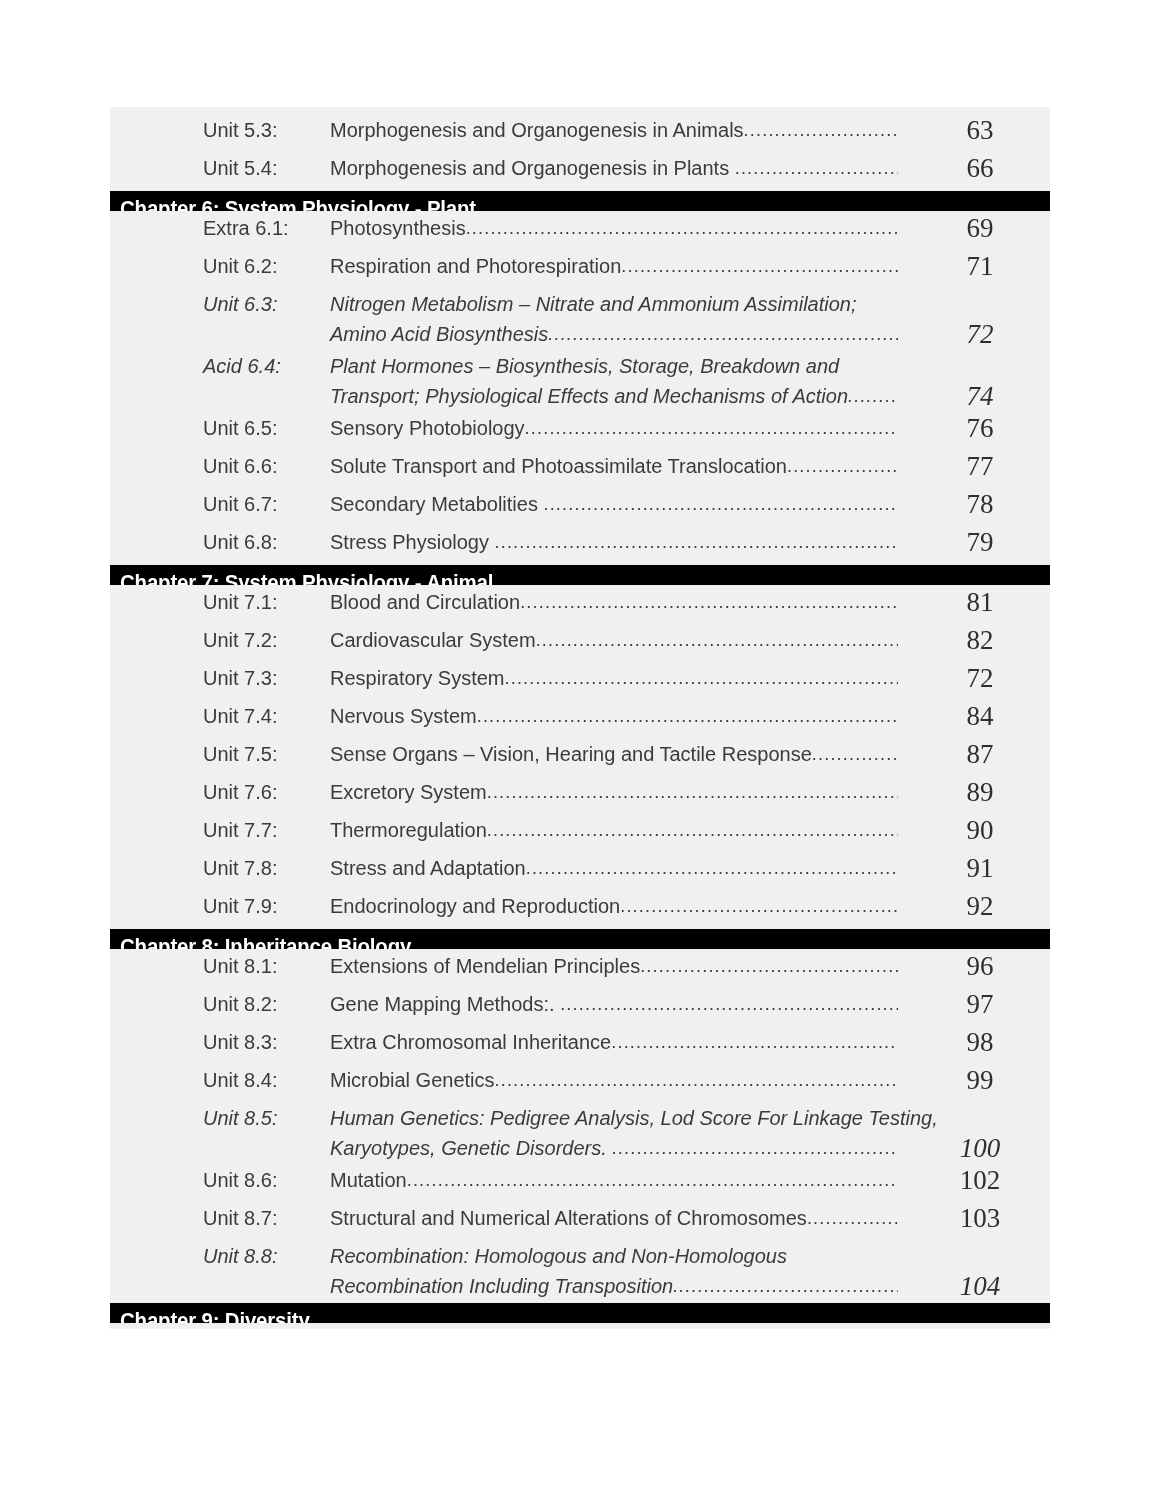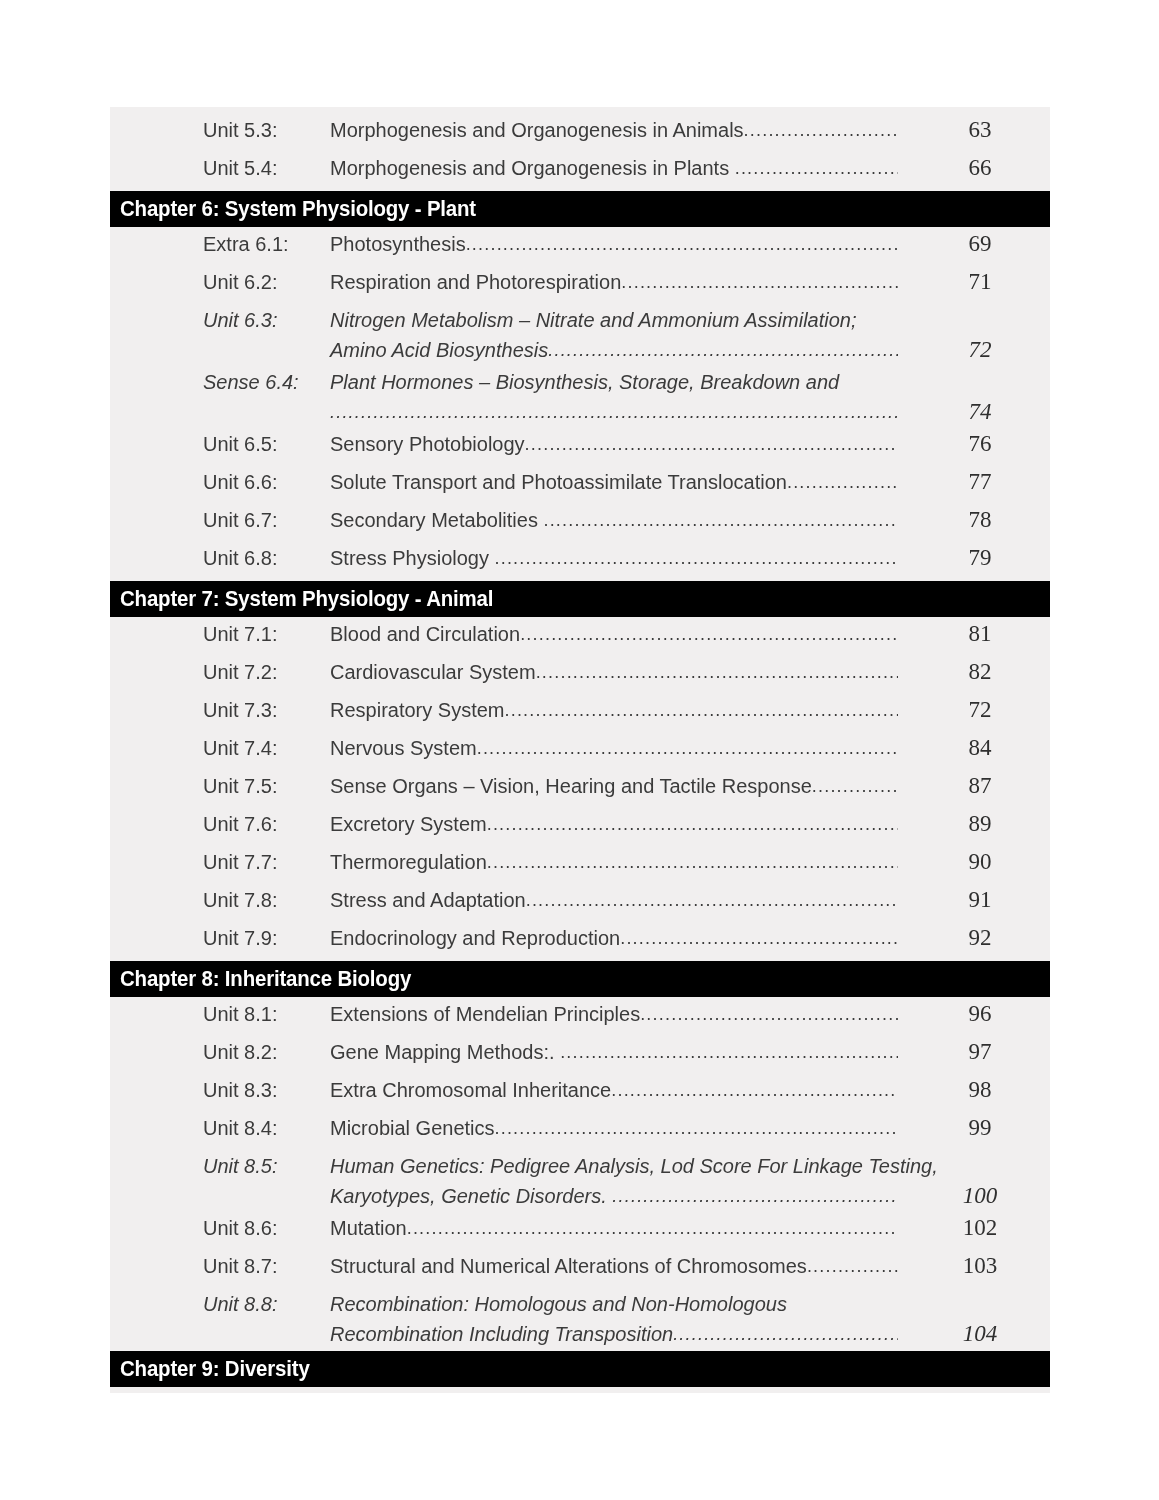"63" .pagenum { font-size: 23px -> 27px }
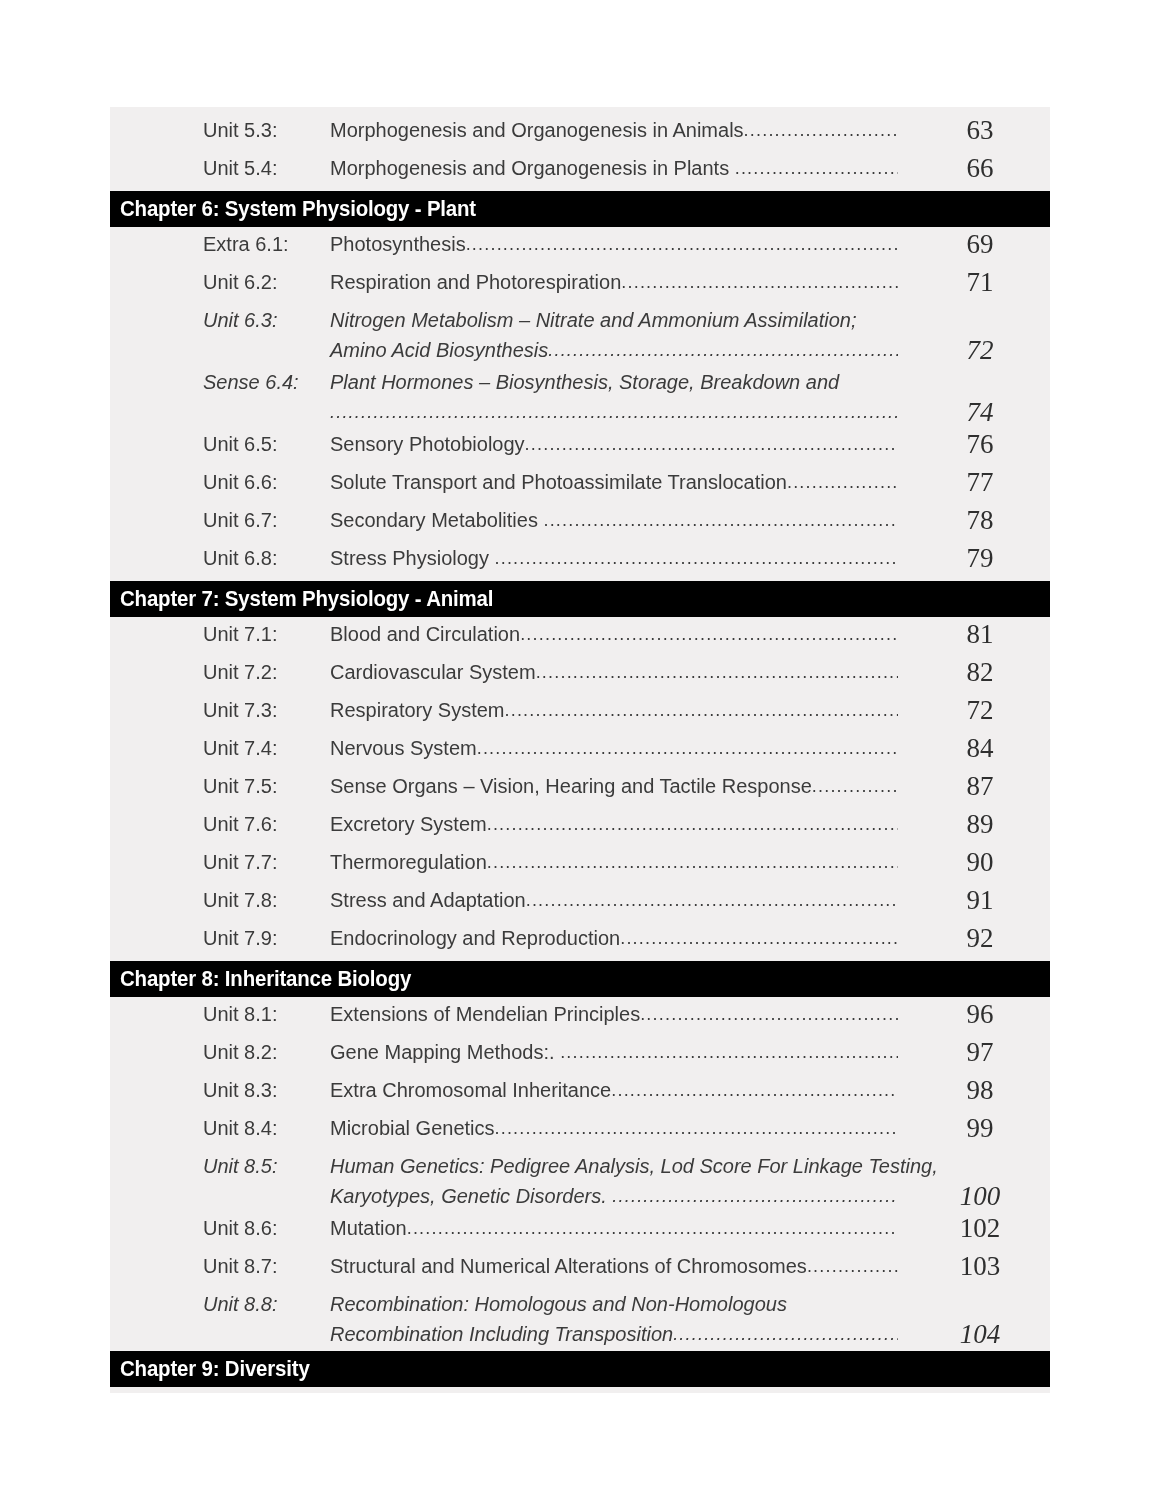"Chapter 6: System Physiology -" .chapter-bar { height: 36px -> 20px }
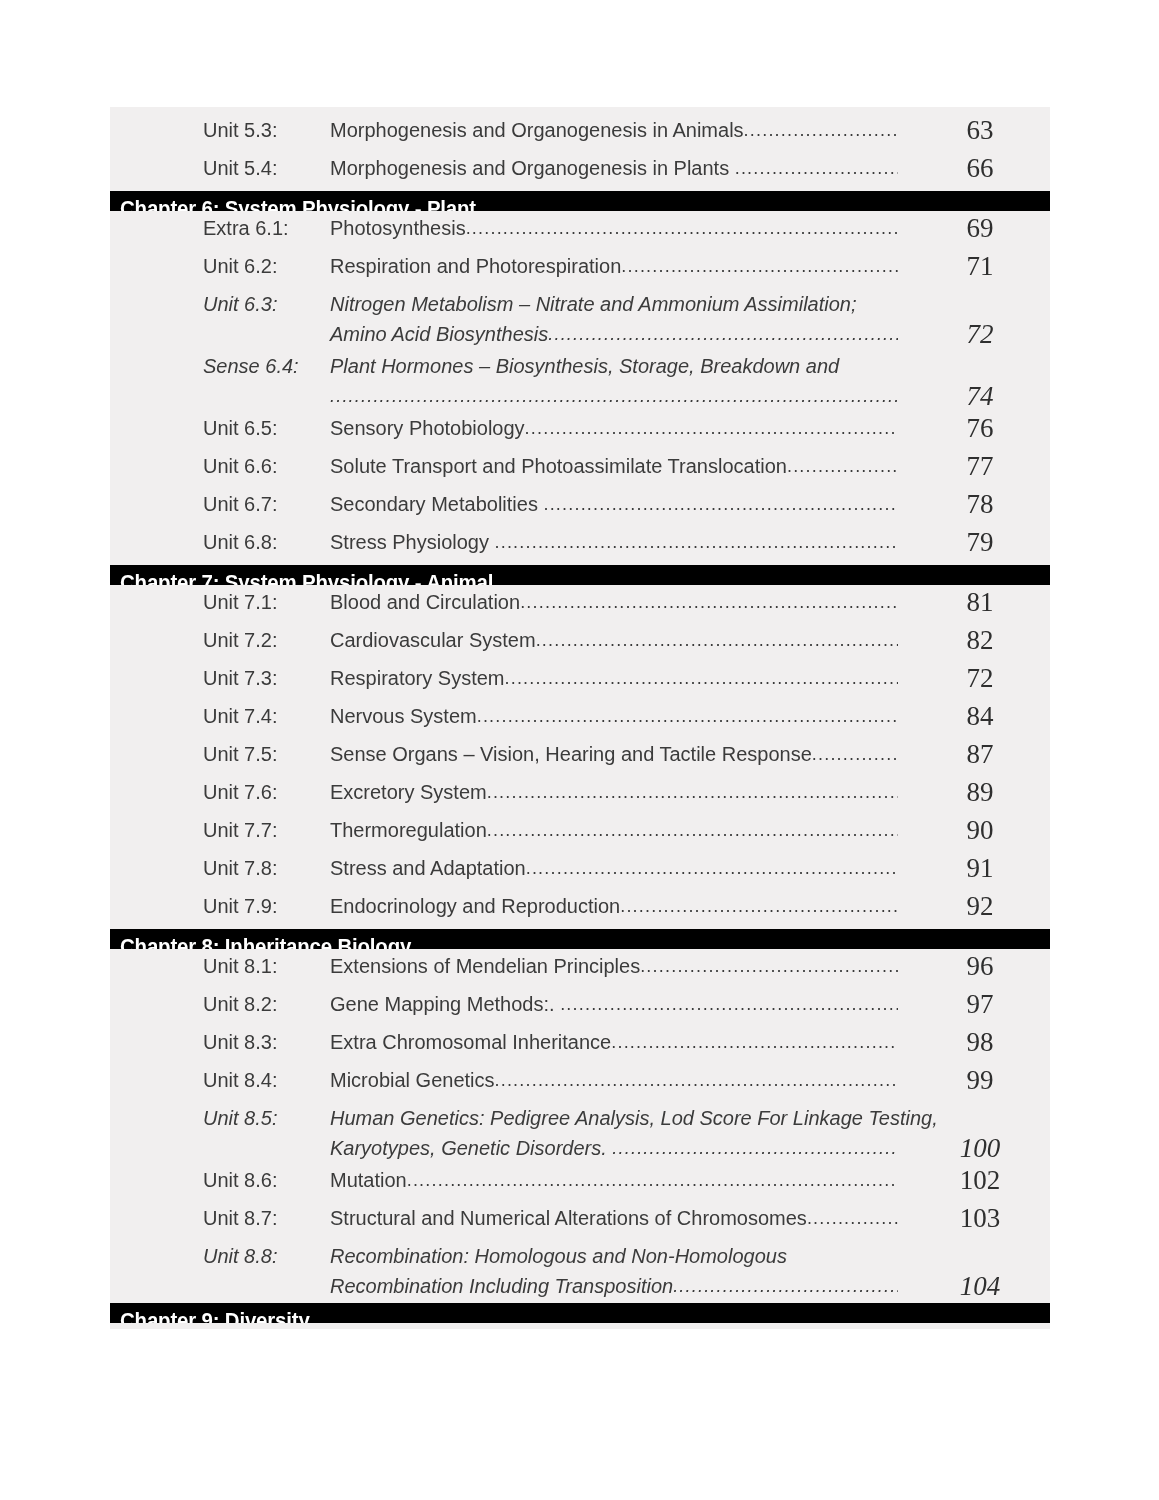"Sense 6.4:" span.unit { text: Sense -> Acid }
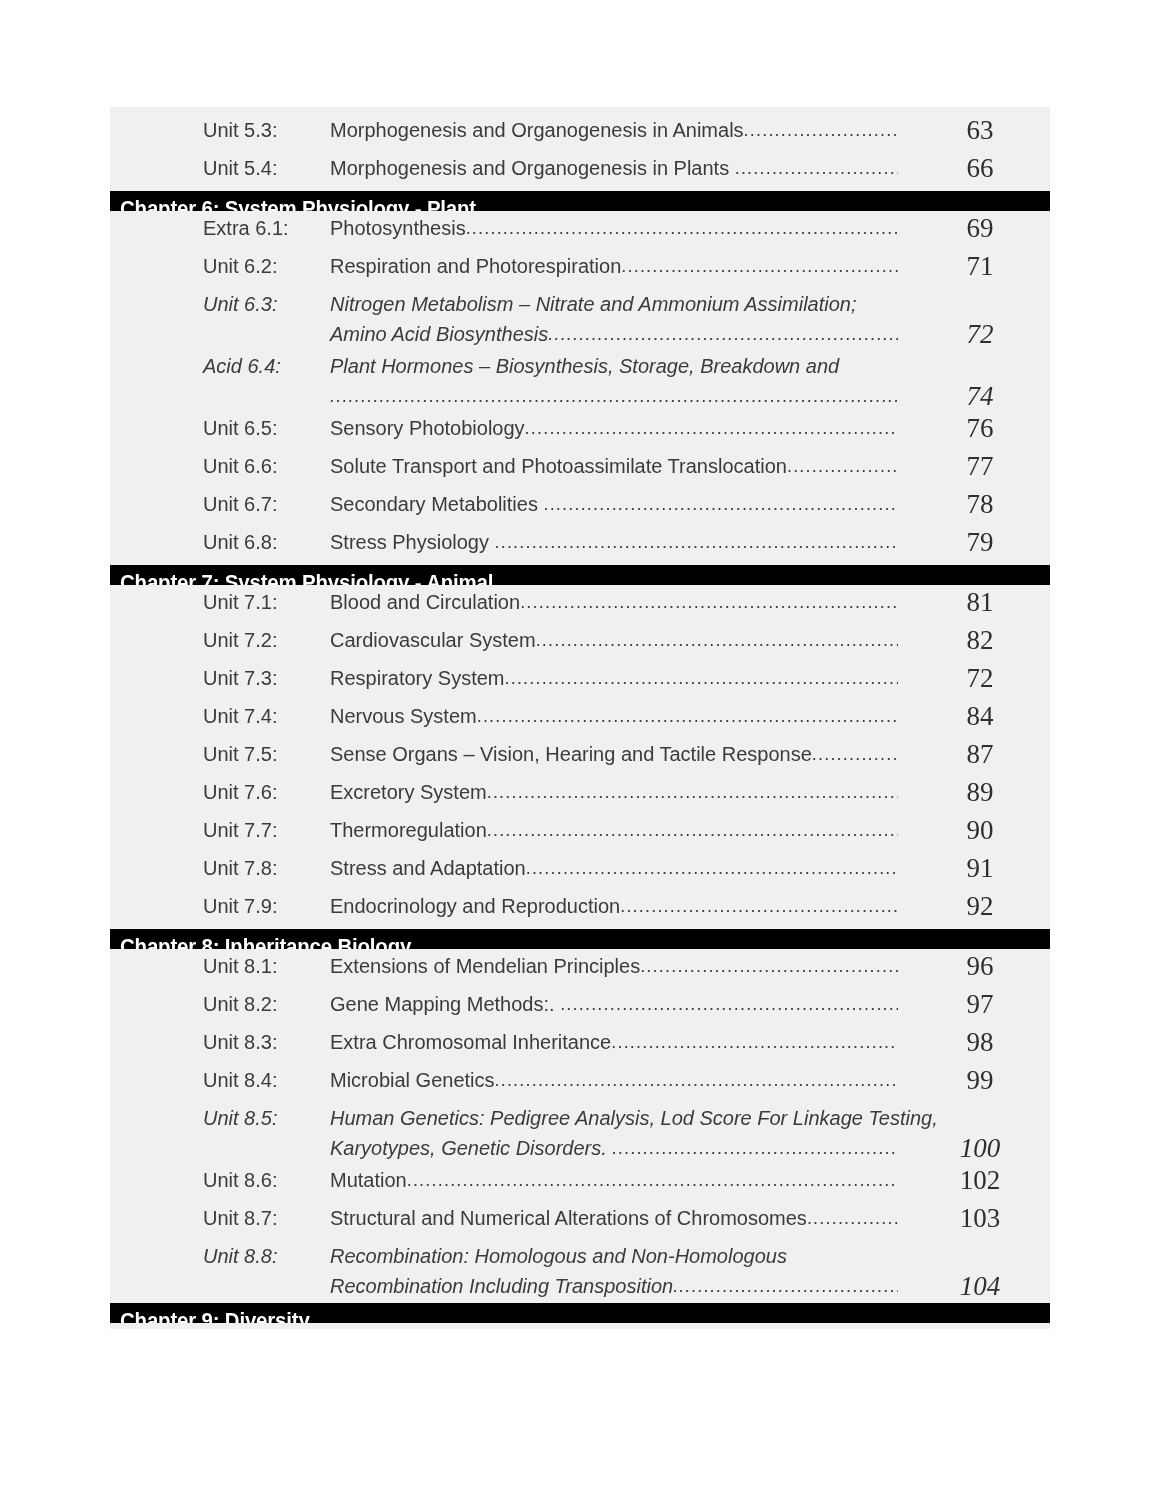"Transport; Physiological Effects and" span.ltext { html: none -> <span>Transport; Physiological Effects and Mechanisms of Action</span> }
